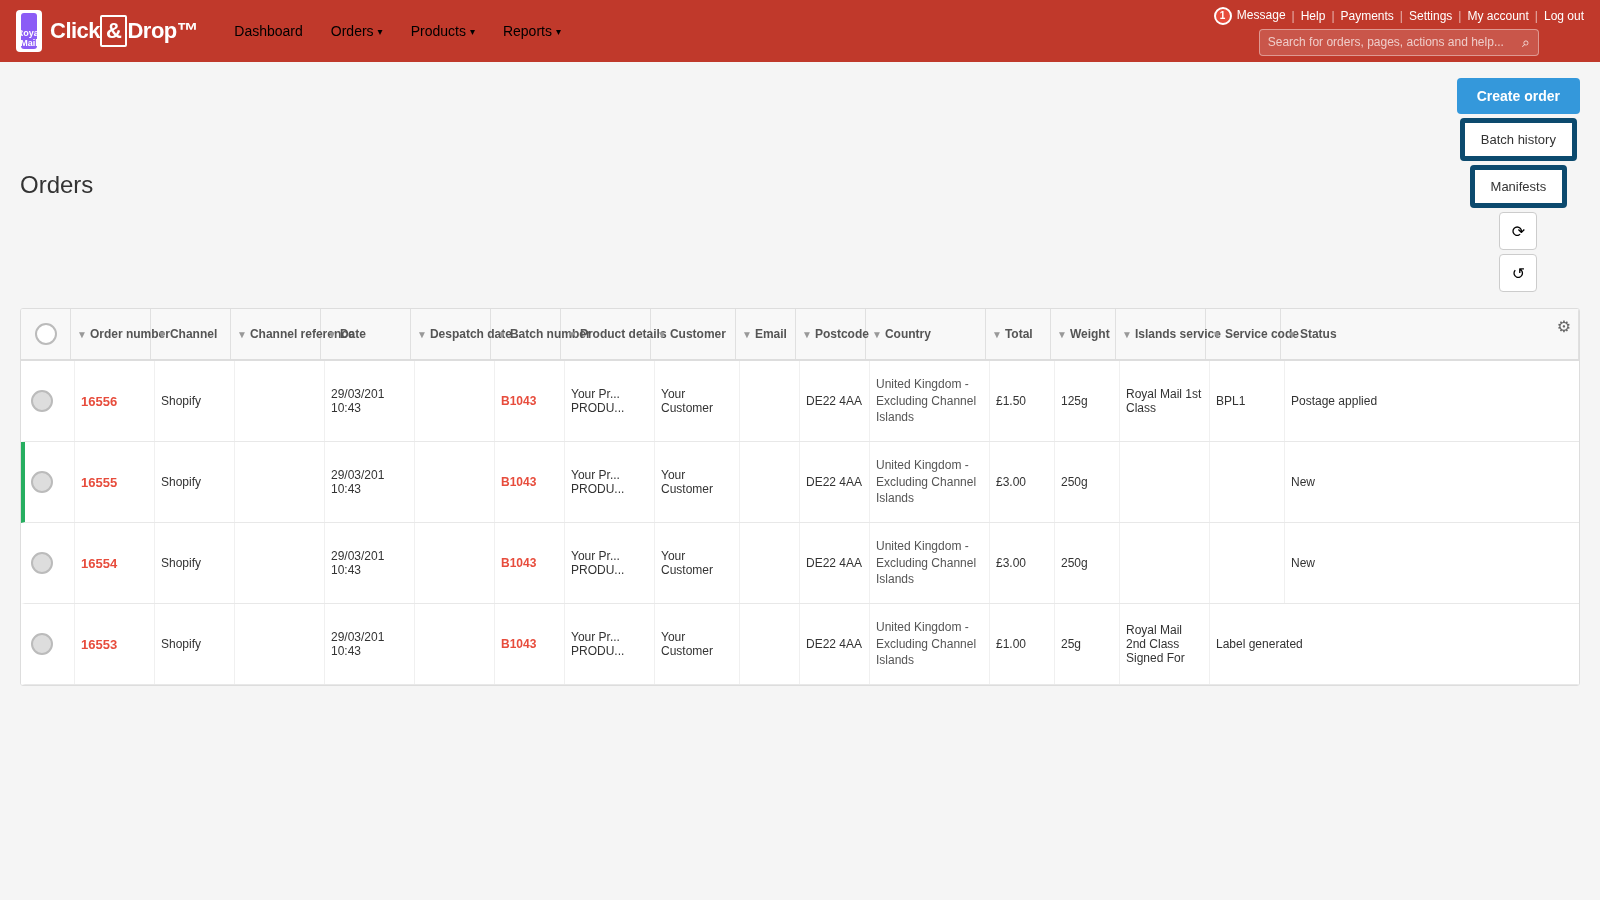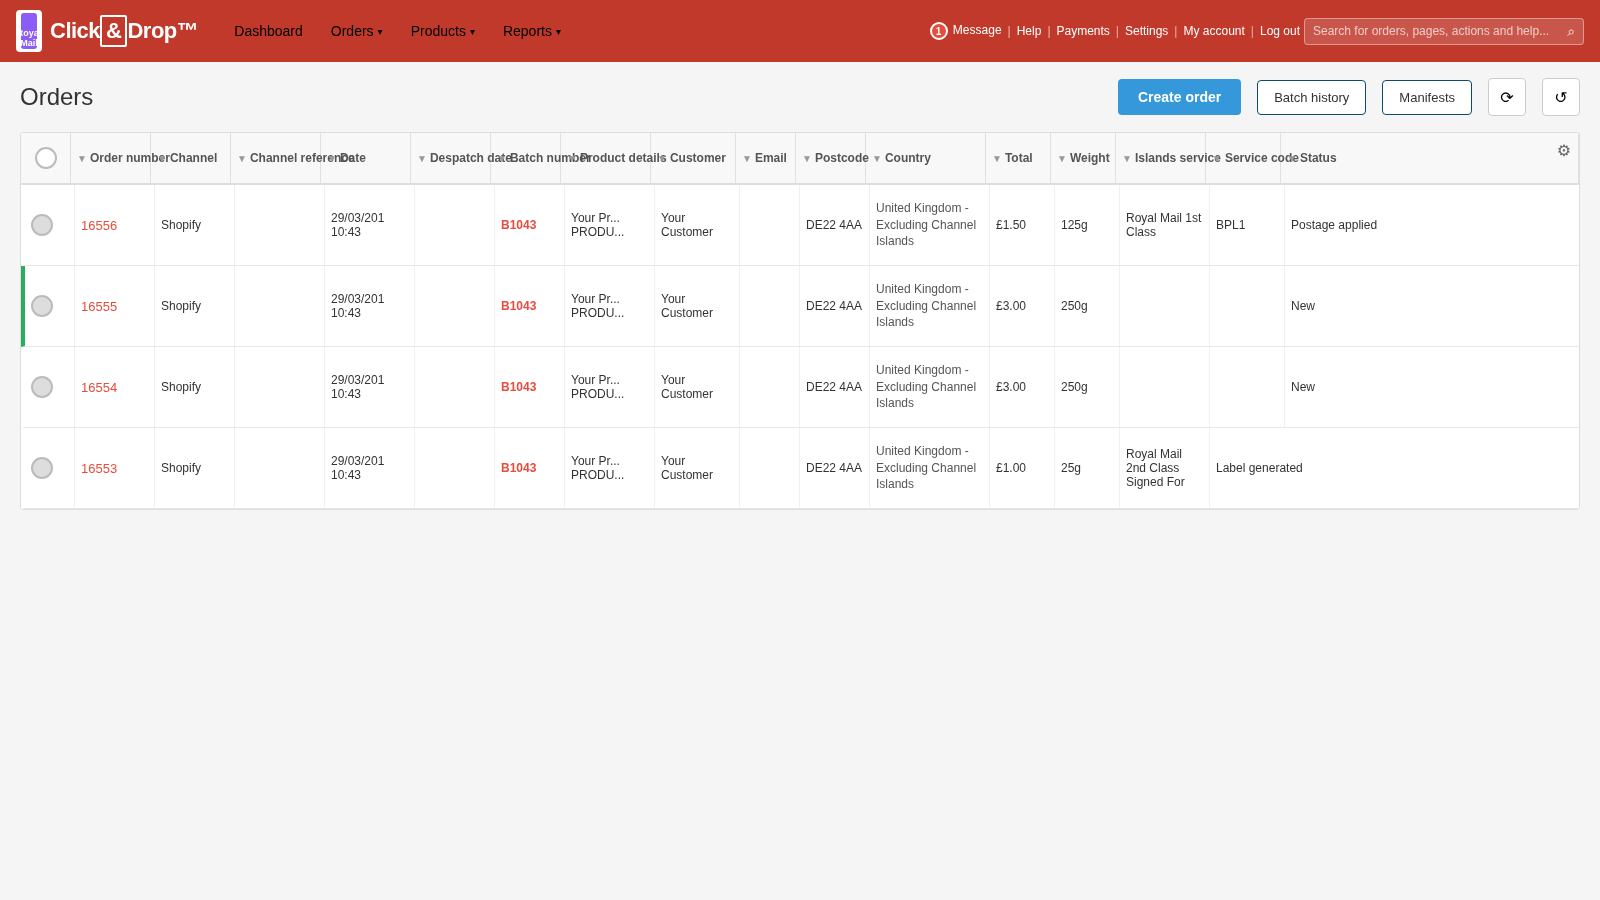"1 Message" .top-right { flex-direction: row -> column }
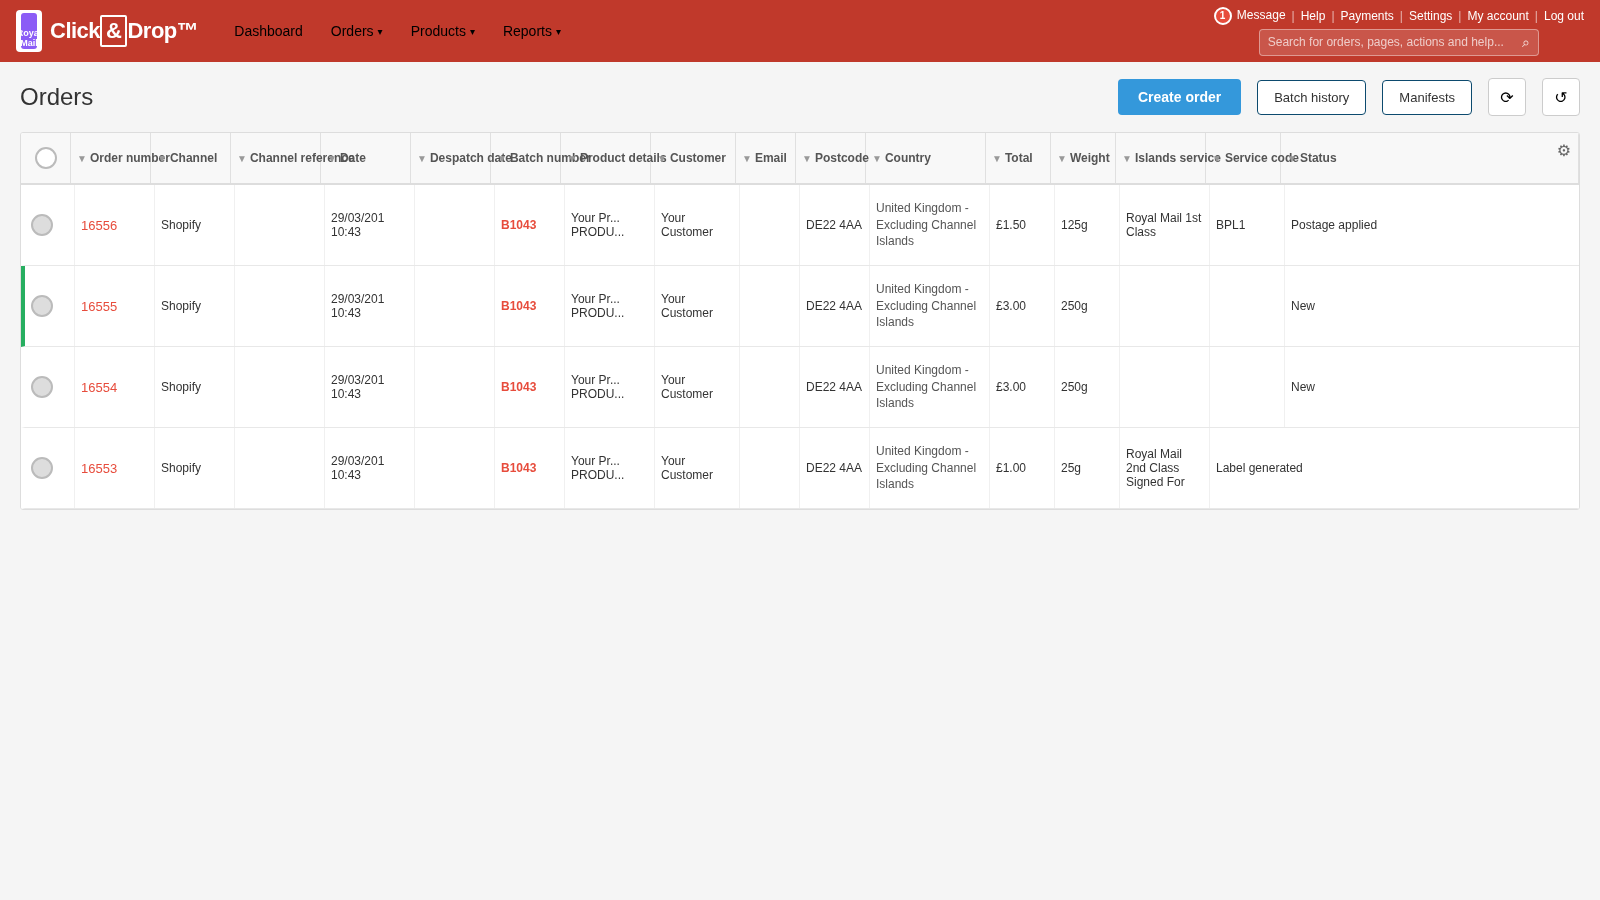"Create order" .header-actions { flex-direction: none -> column; gap: 16px -> 4px }
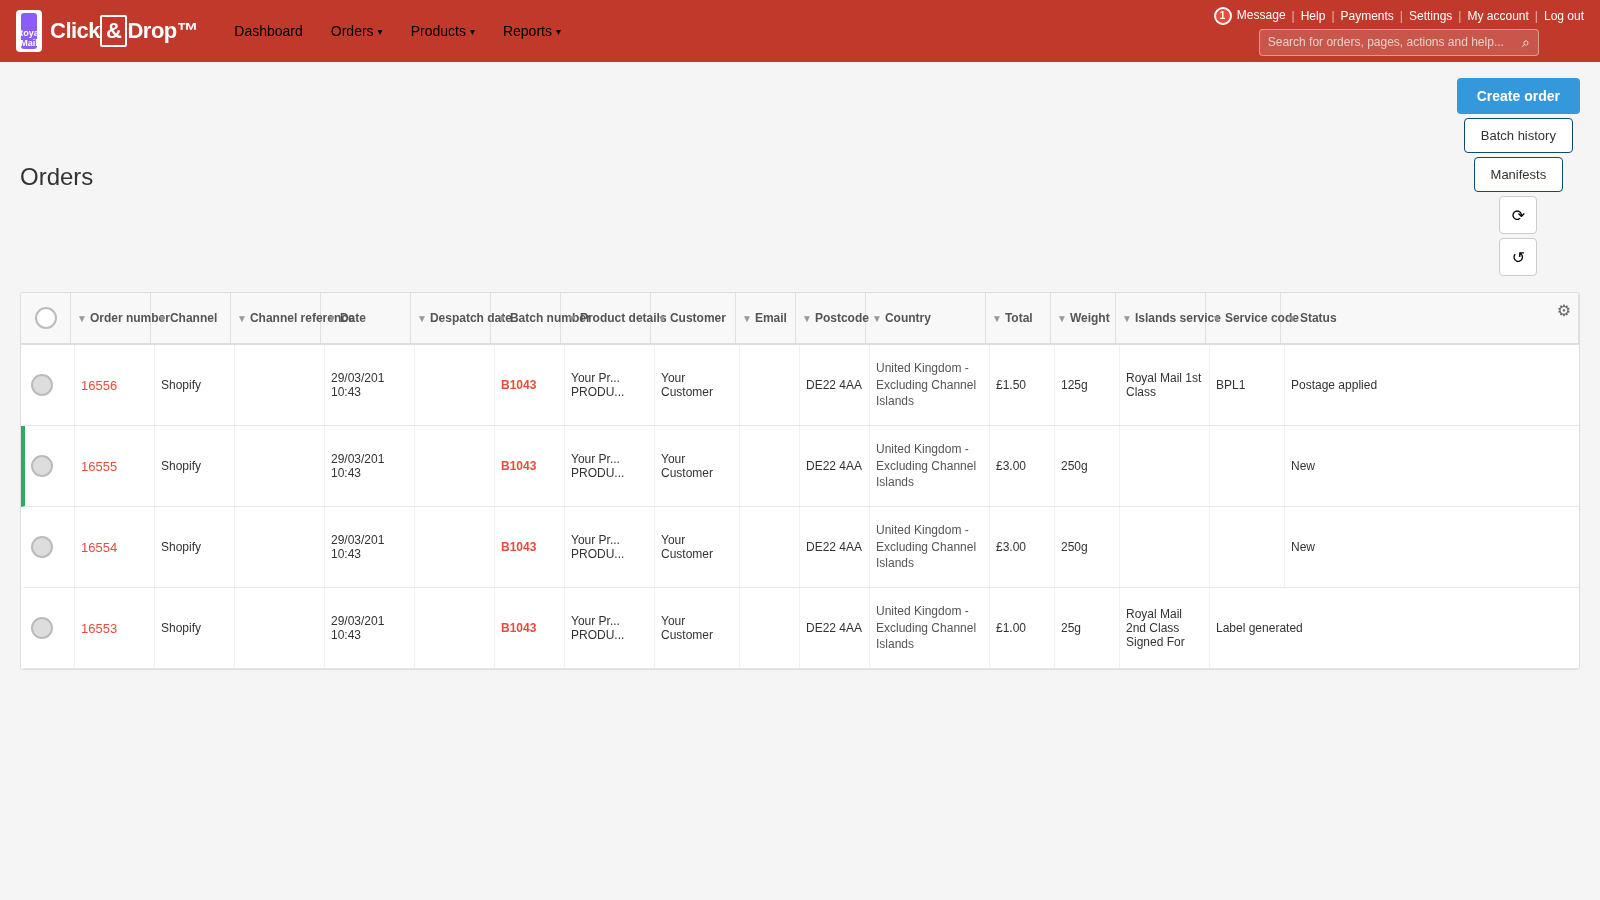"Batch history" .btn-secondary { border: 1px solid #0c4a6e -> 5px solid #0c4a6e }
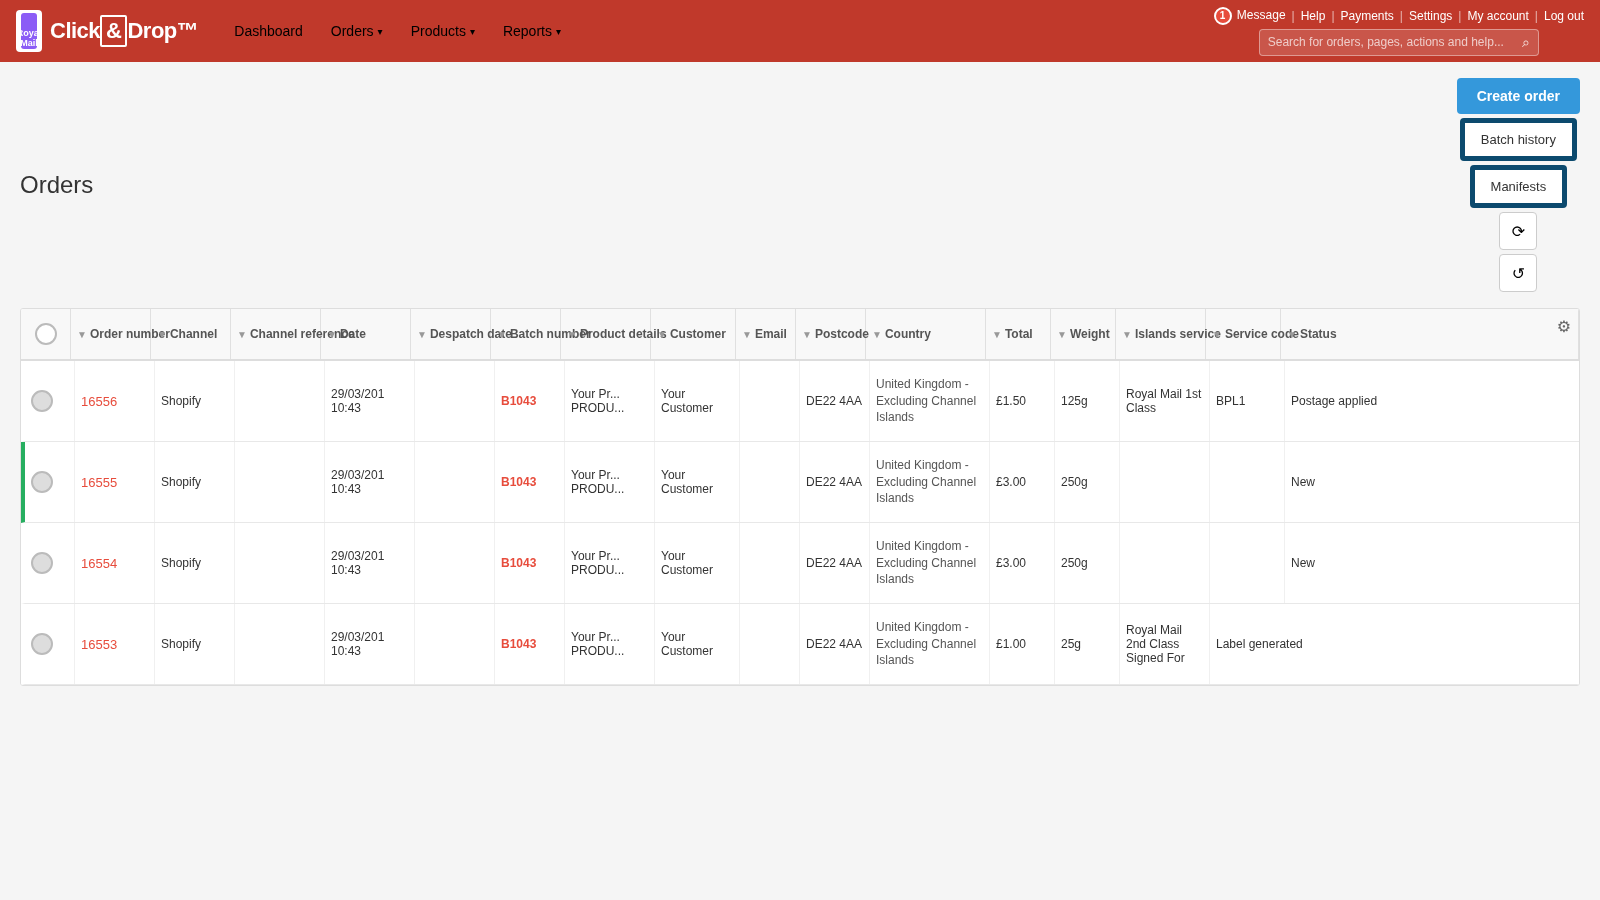"16556" .order-num { font-weight: normal -> bold }
